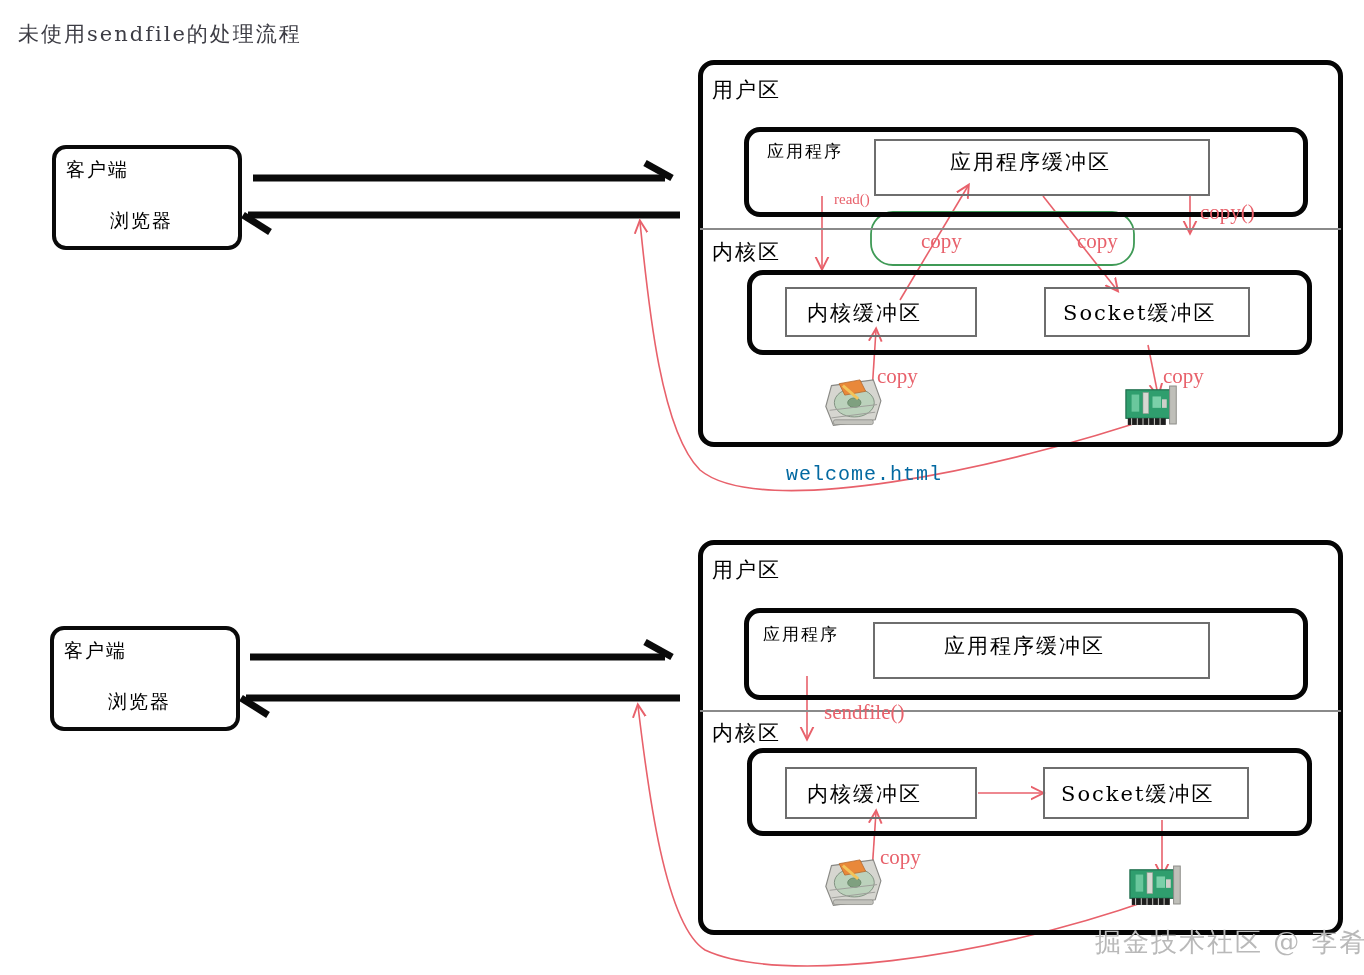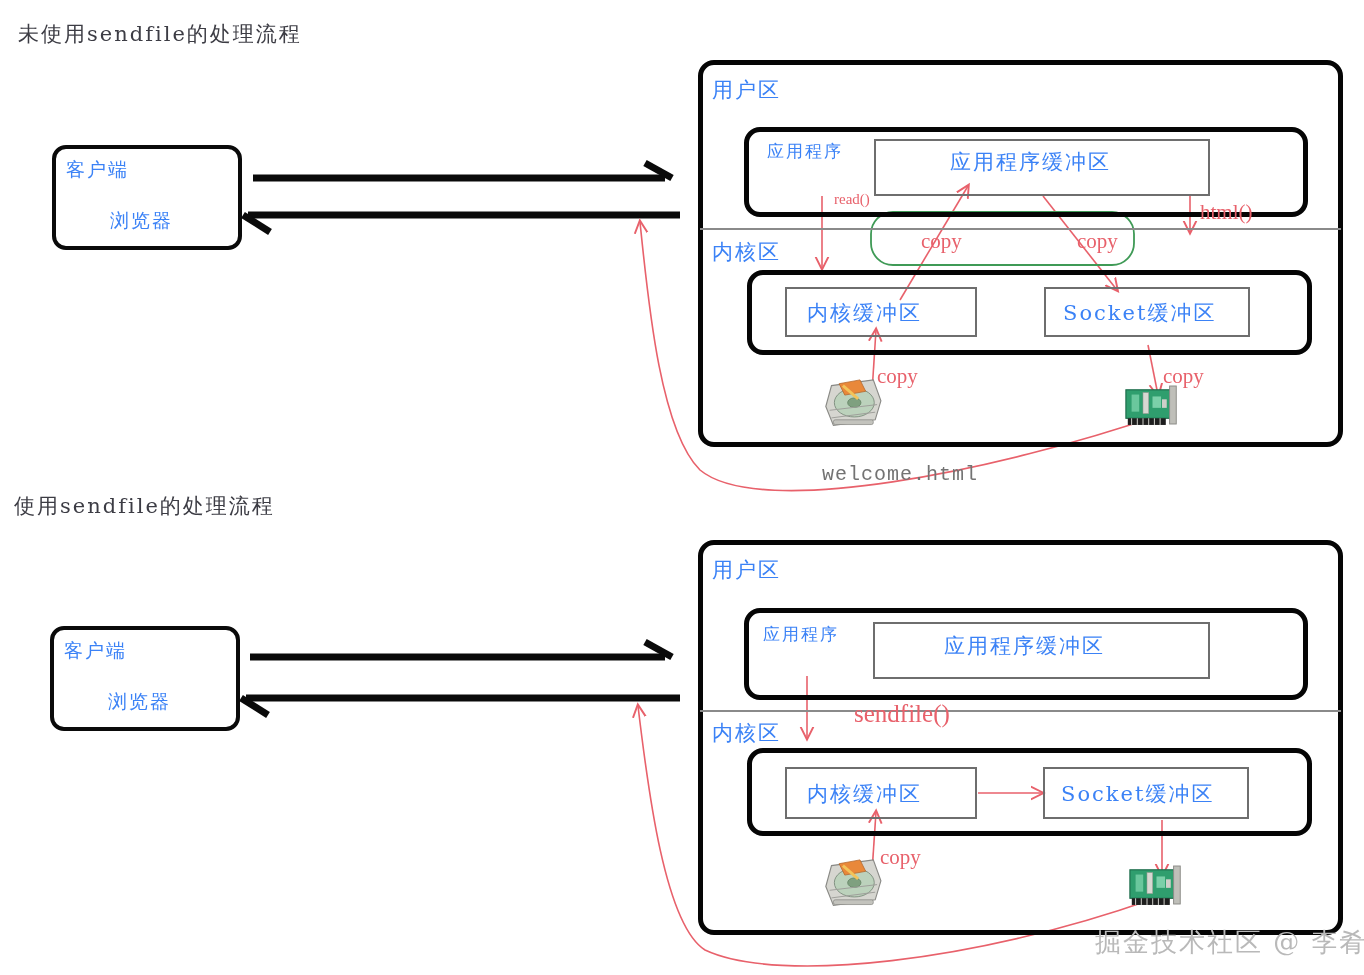"用户区" .cjk { color: #3b82f6 -> #000000 }
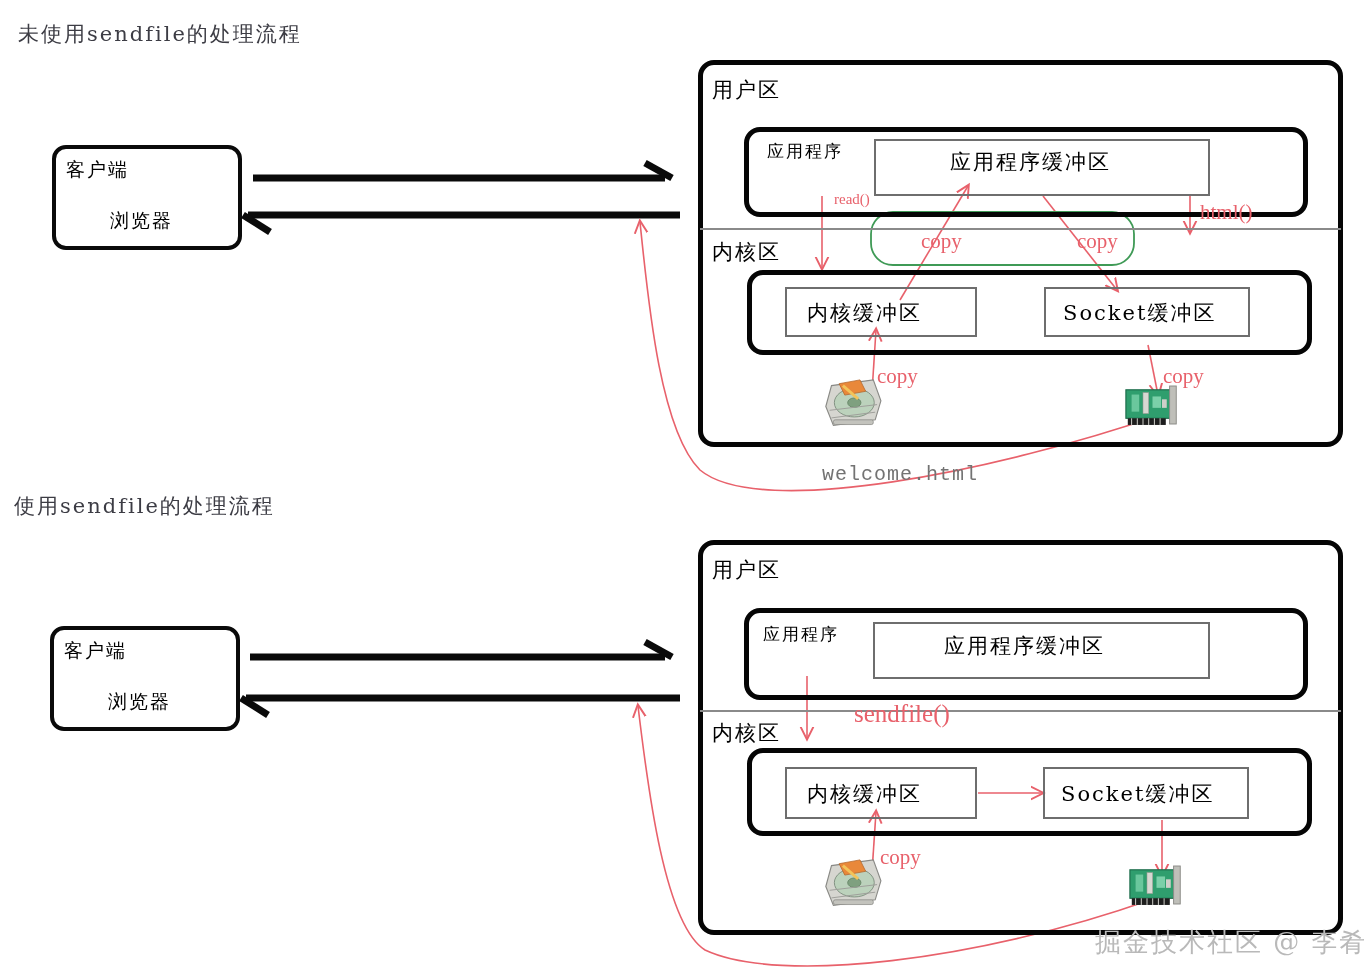"html()" div.txt { text: html -> copy }
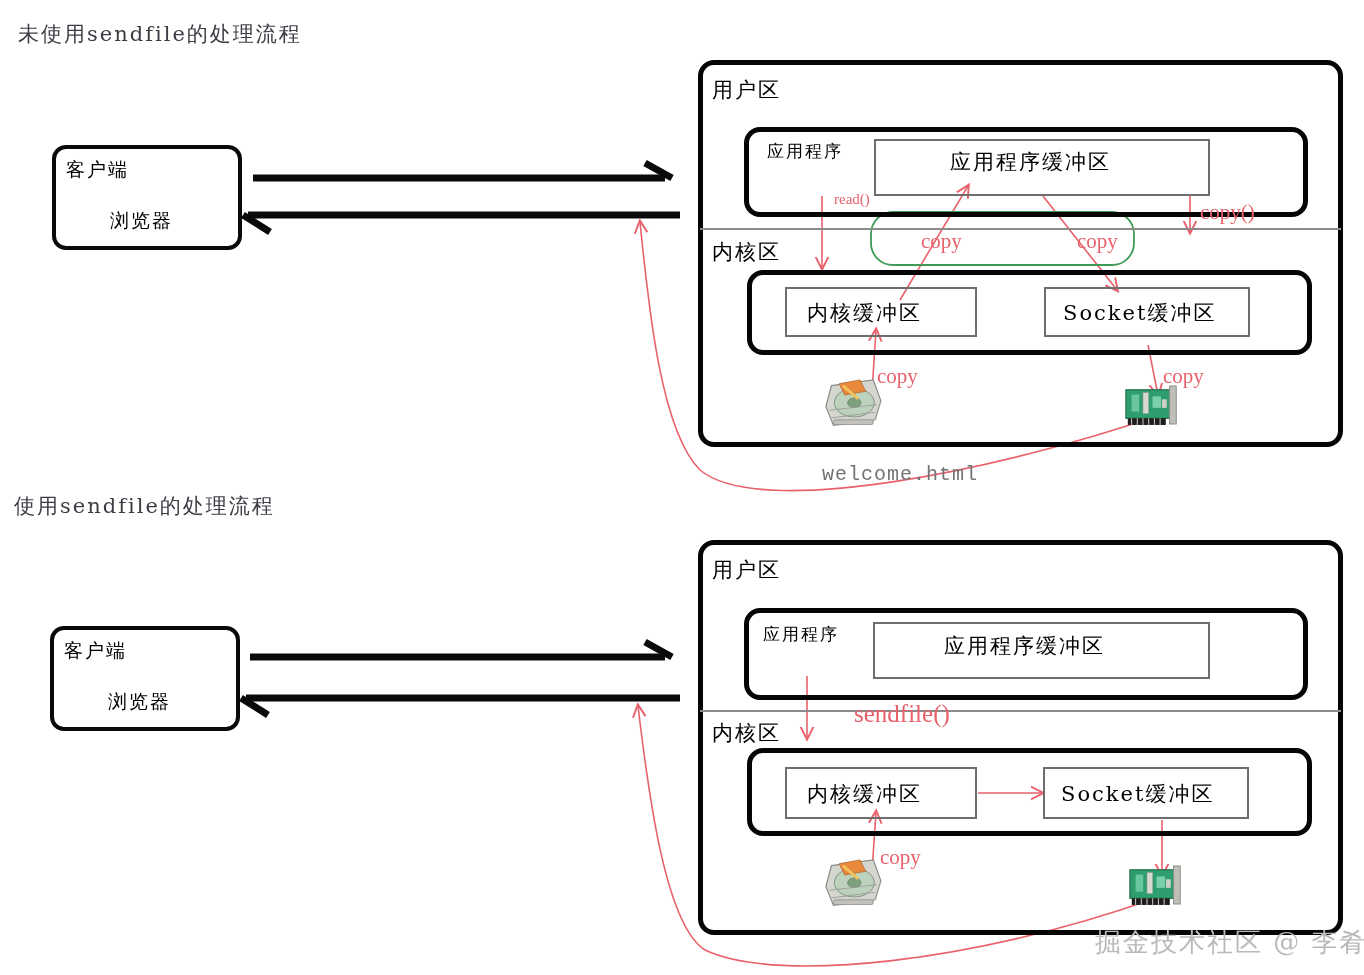"welcome.html" .filename { color: #737373 -> #0369a1; margin-left: 36px -> none }
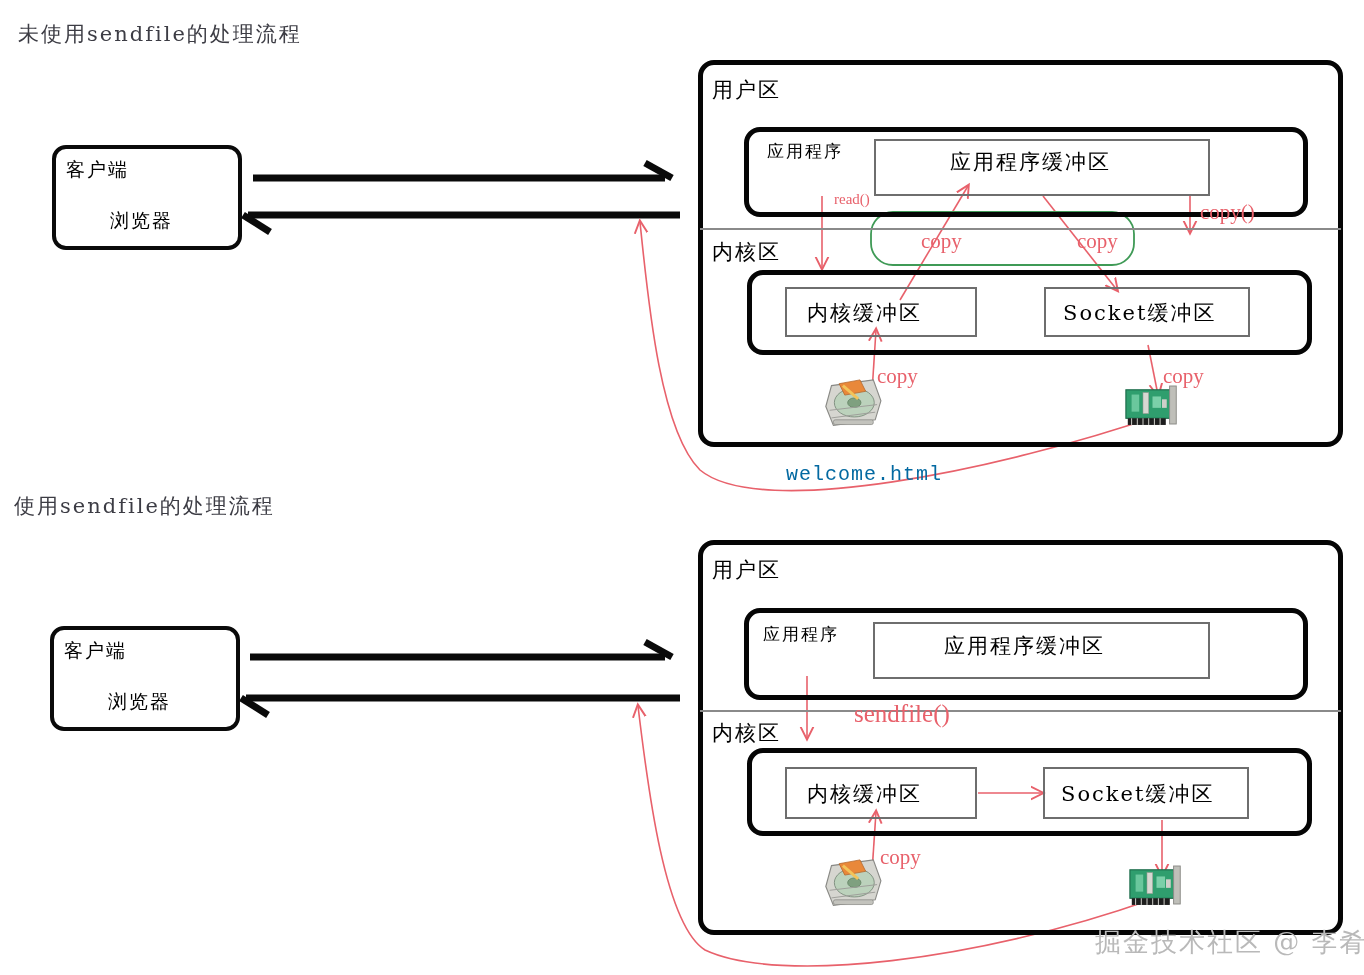"使用sendfile的处理流程" div.txt { html: <div>使用sendfile的处理流程</div> -> none }
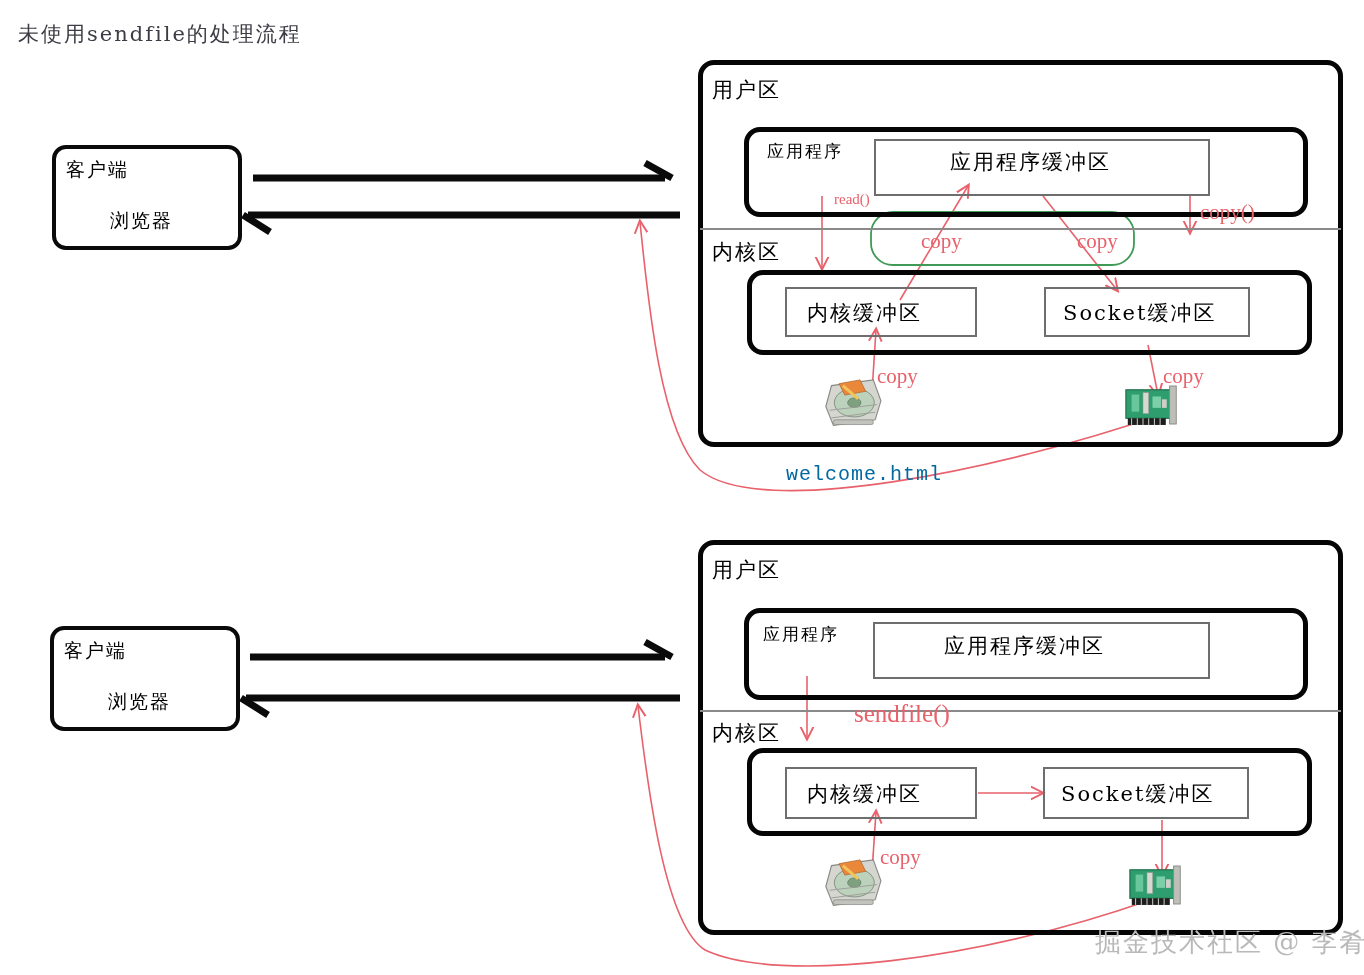"sendfile()" div.txt { font-size: 25px -> 21px; left: 854px -> 824px }
